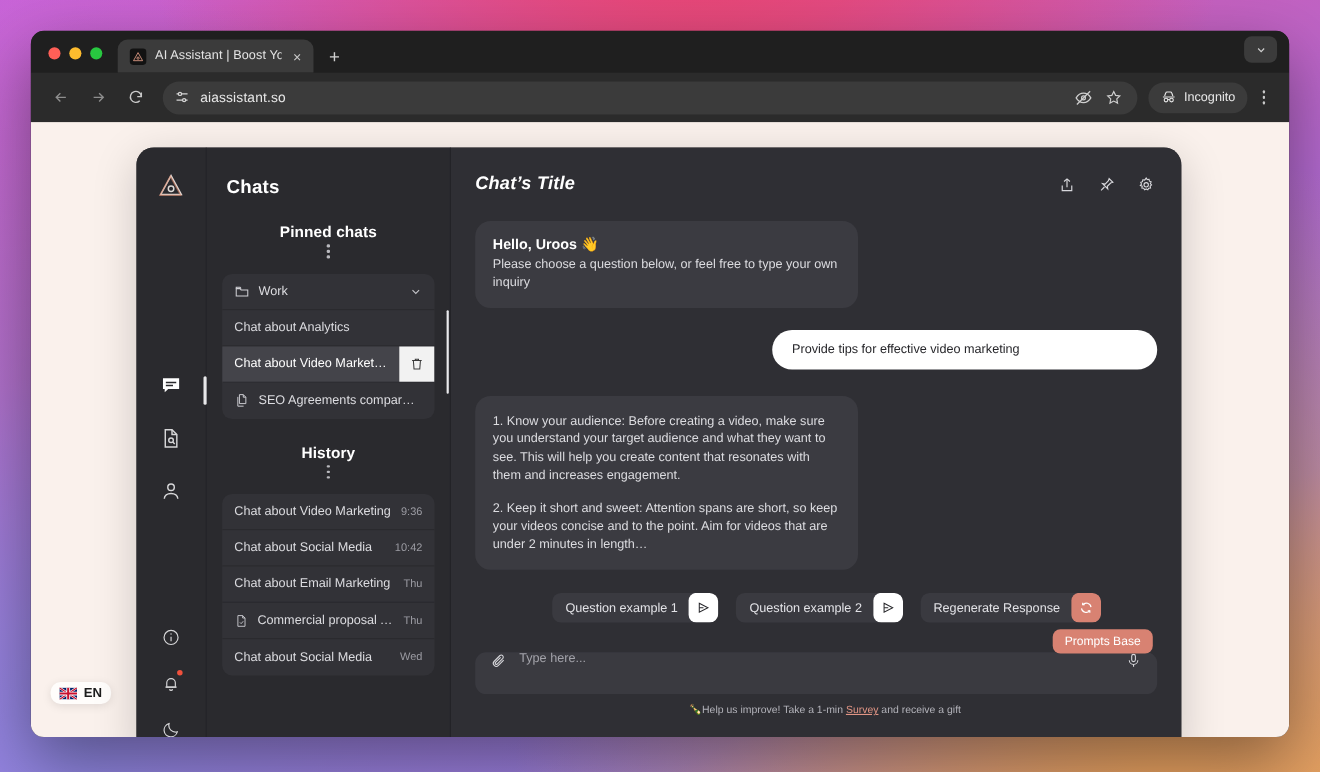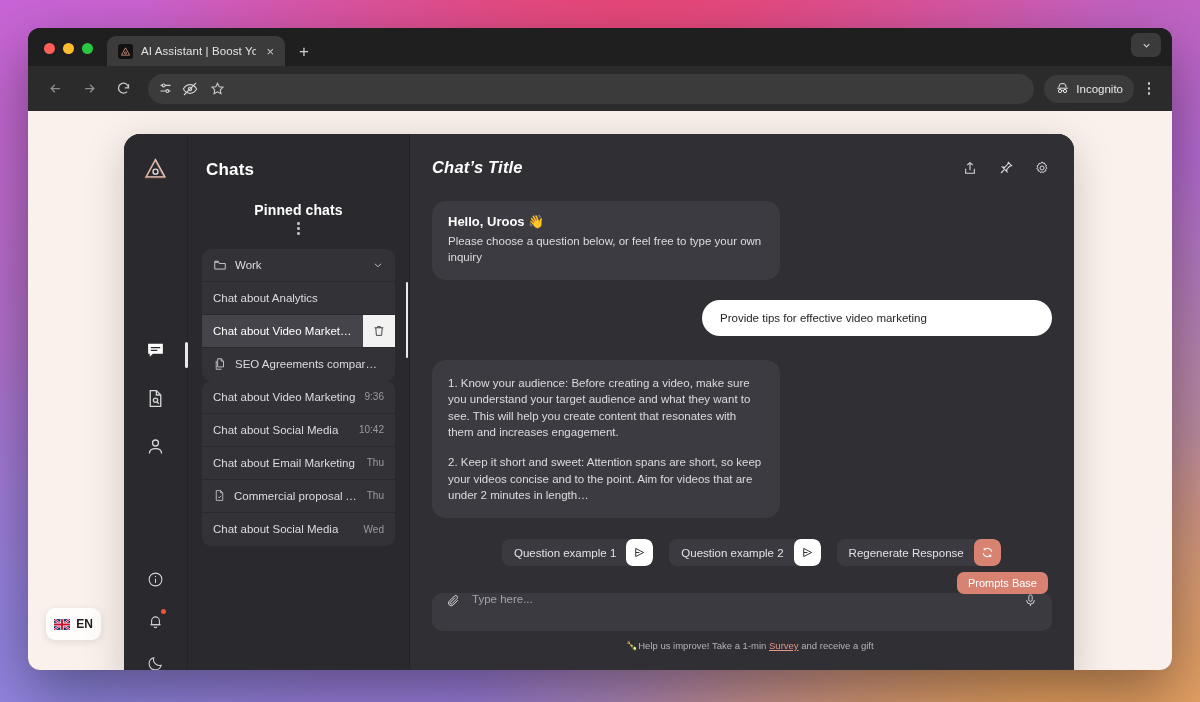"aiassistant.so" span.omni-url { html: none -> <span>aiassistant.so</span> }
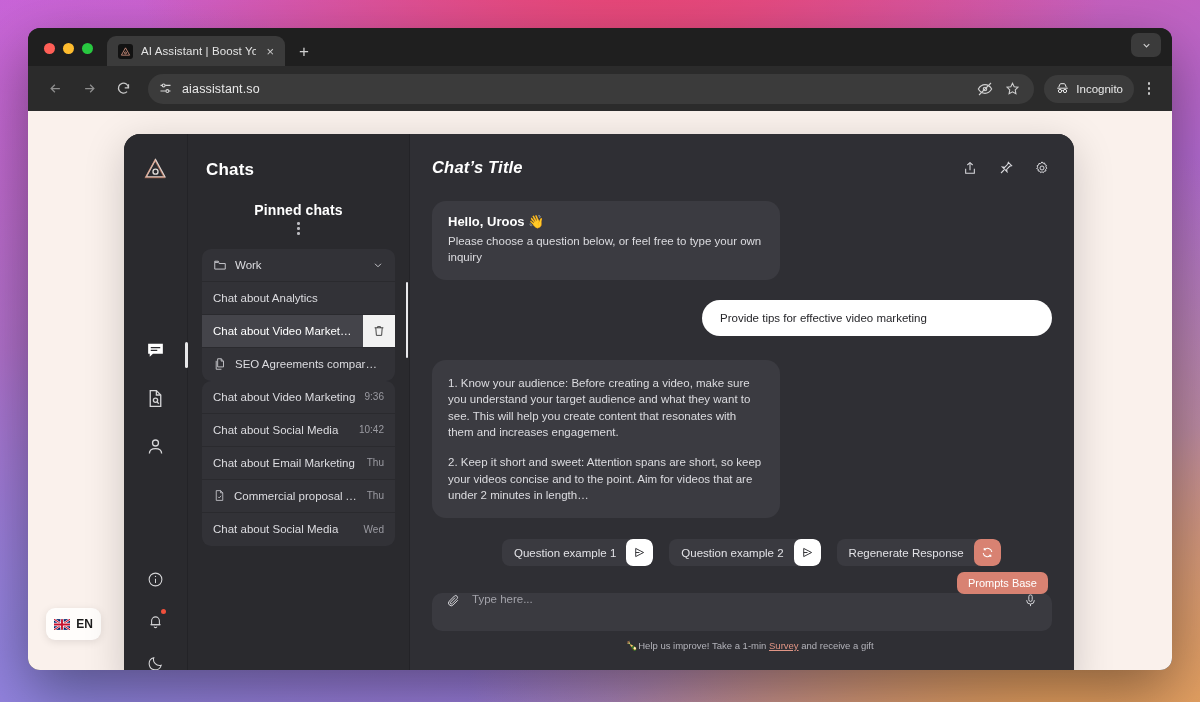"History" div.sec-head { html: none -> <div> <span>History</span> <span> <i></i> <i></i> <i></i> </span> </div> }
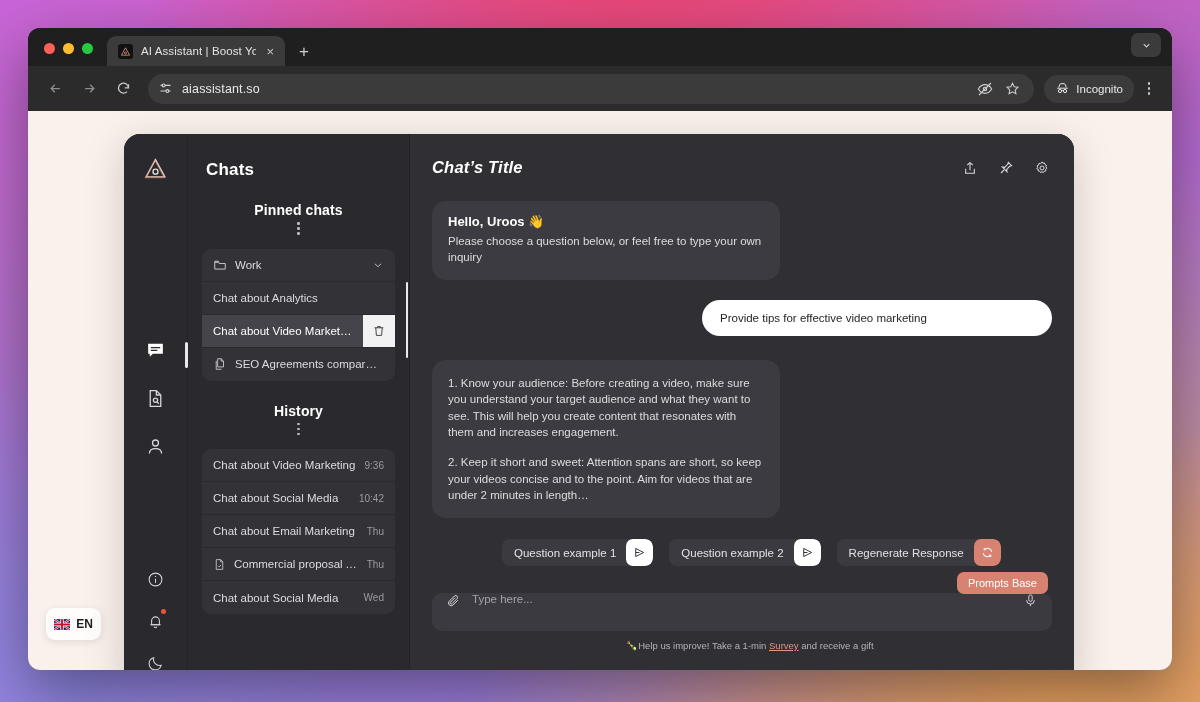"EN" .lang-badge { height: 32px -> 20px }
